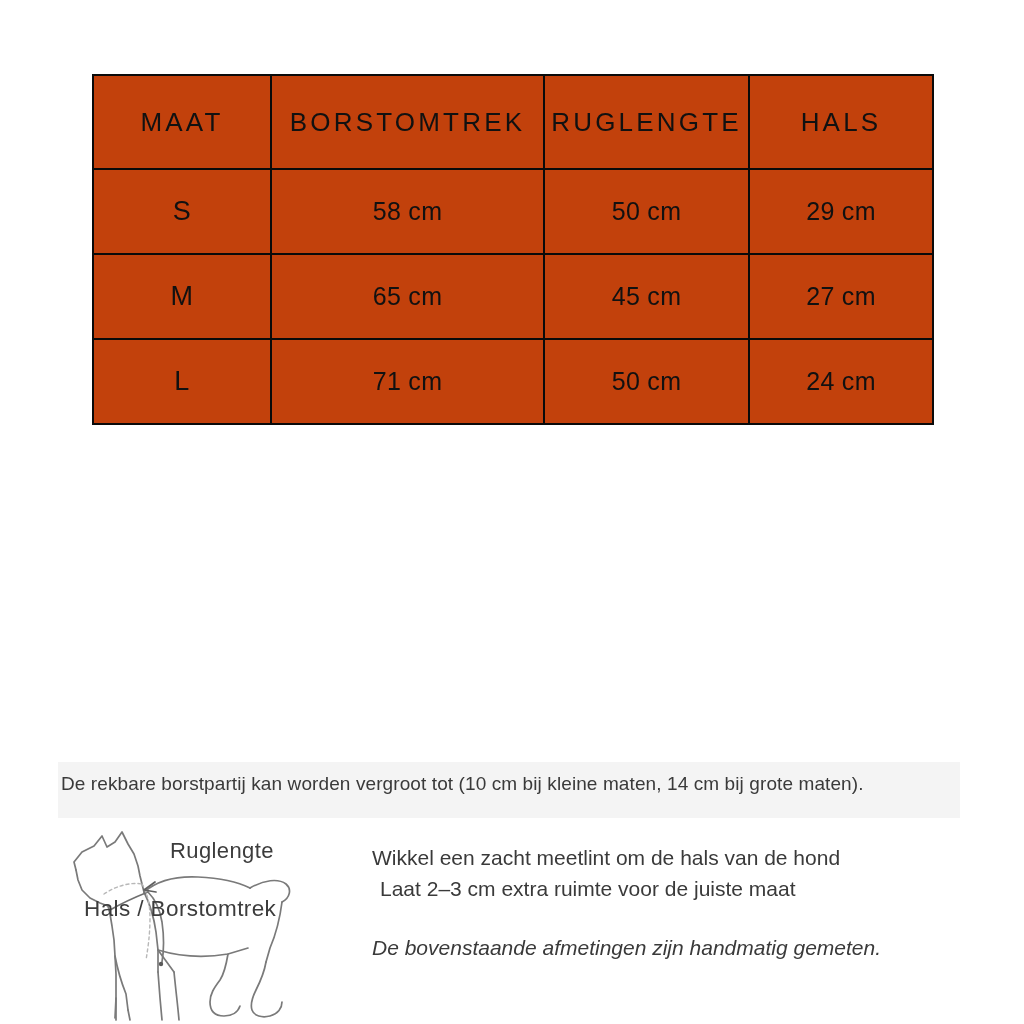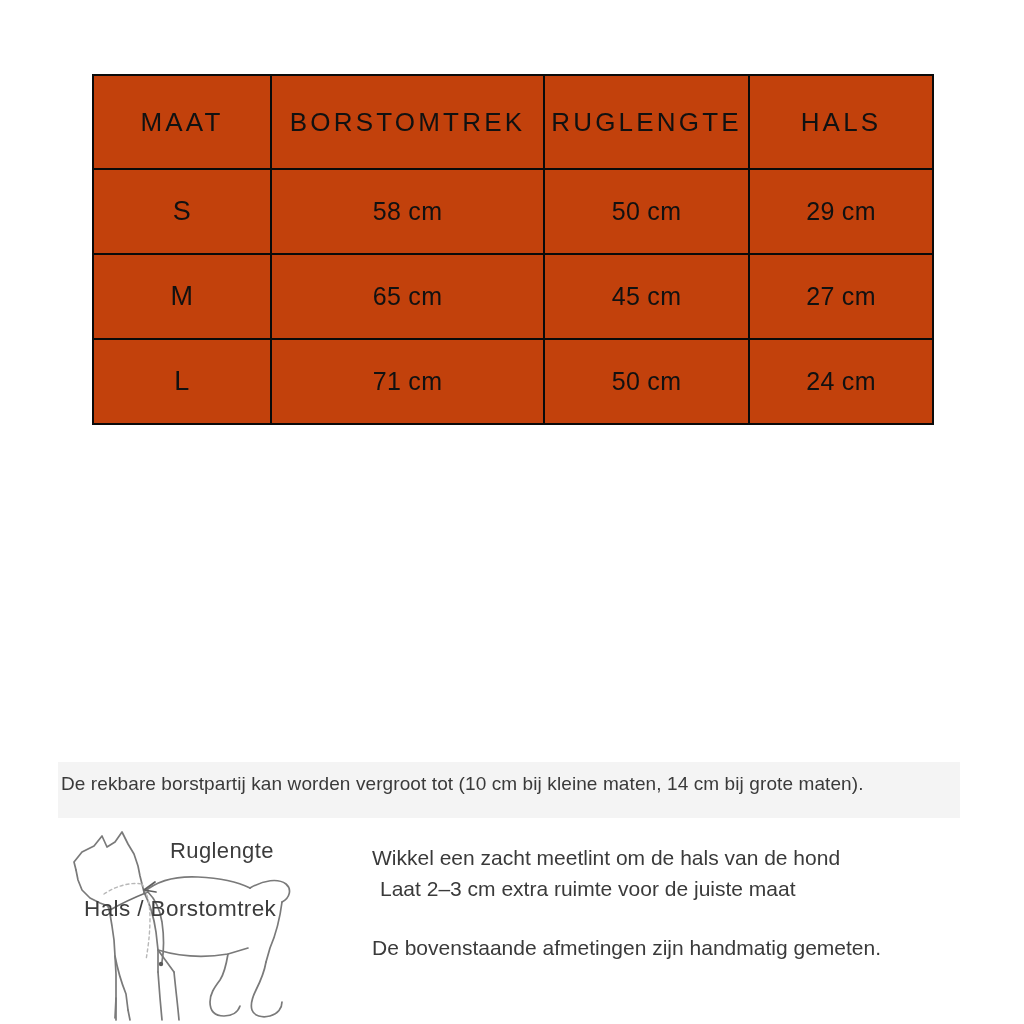"De bovenstaande afmetingen zijn" .tip-block.tolerance { font-style: none -> italic }
